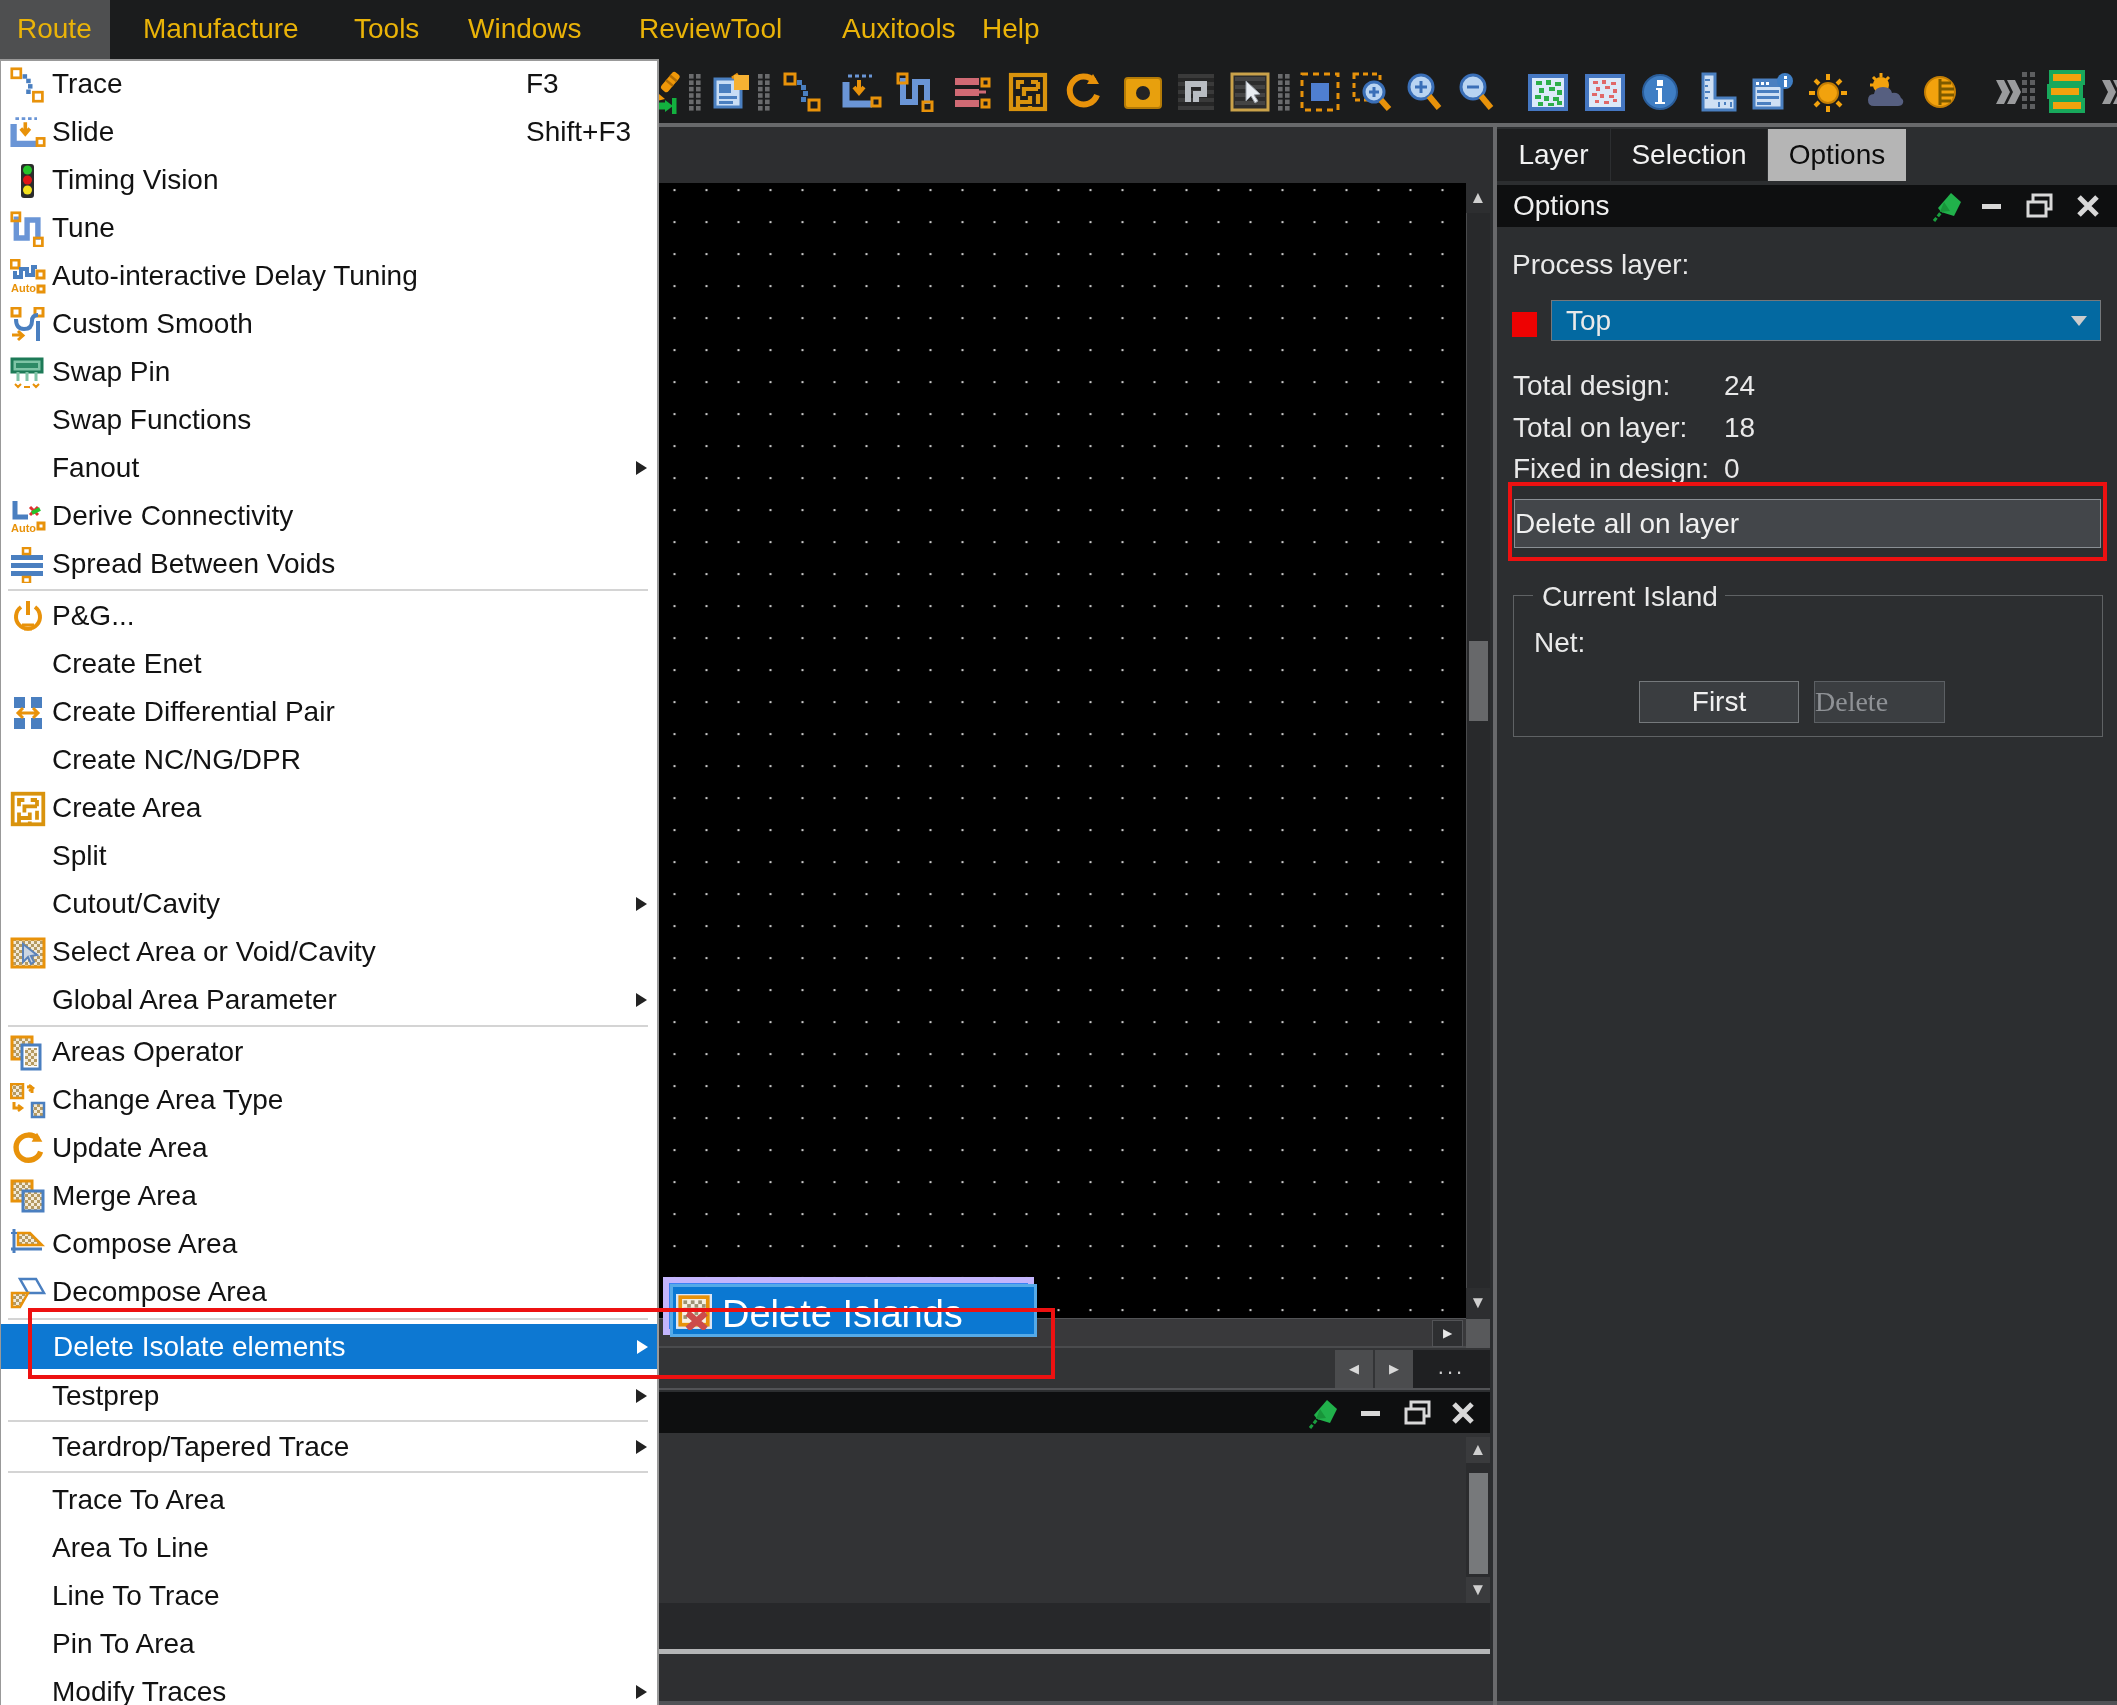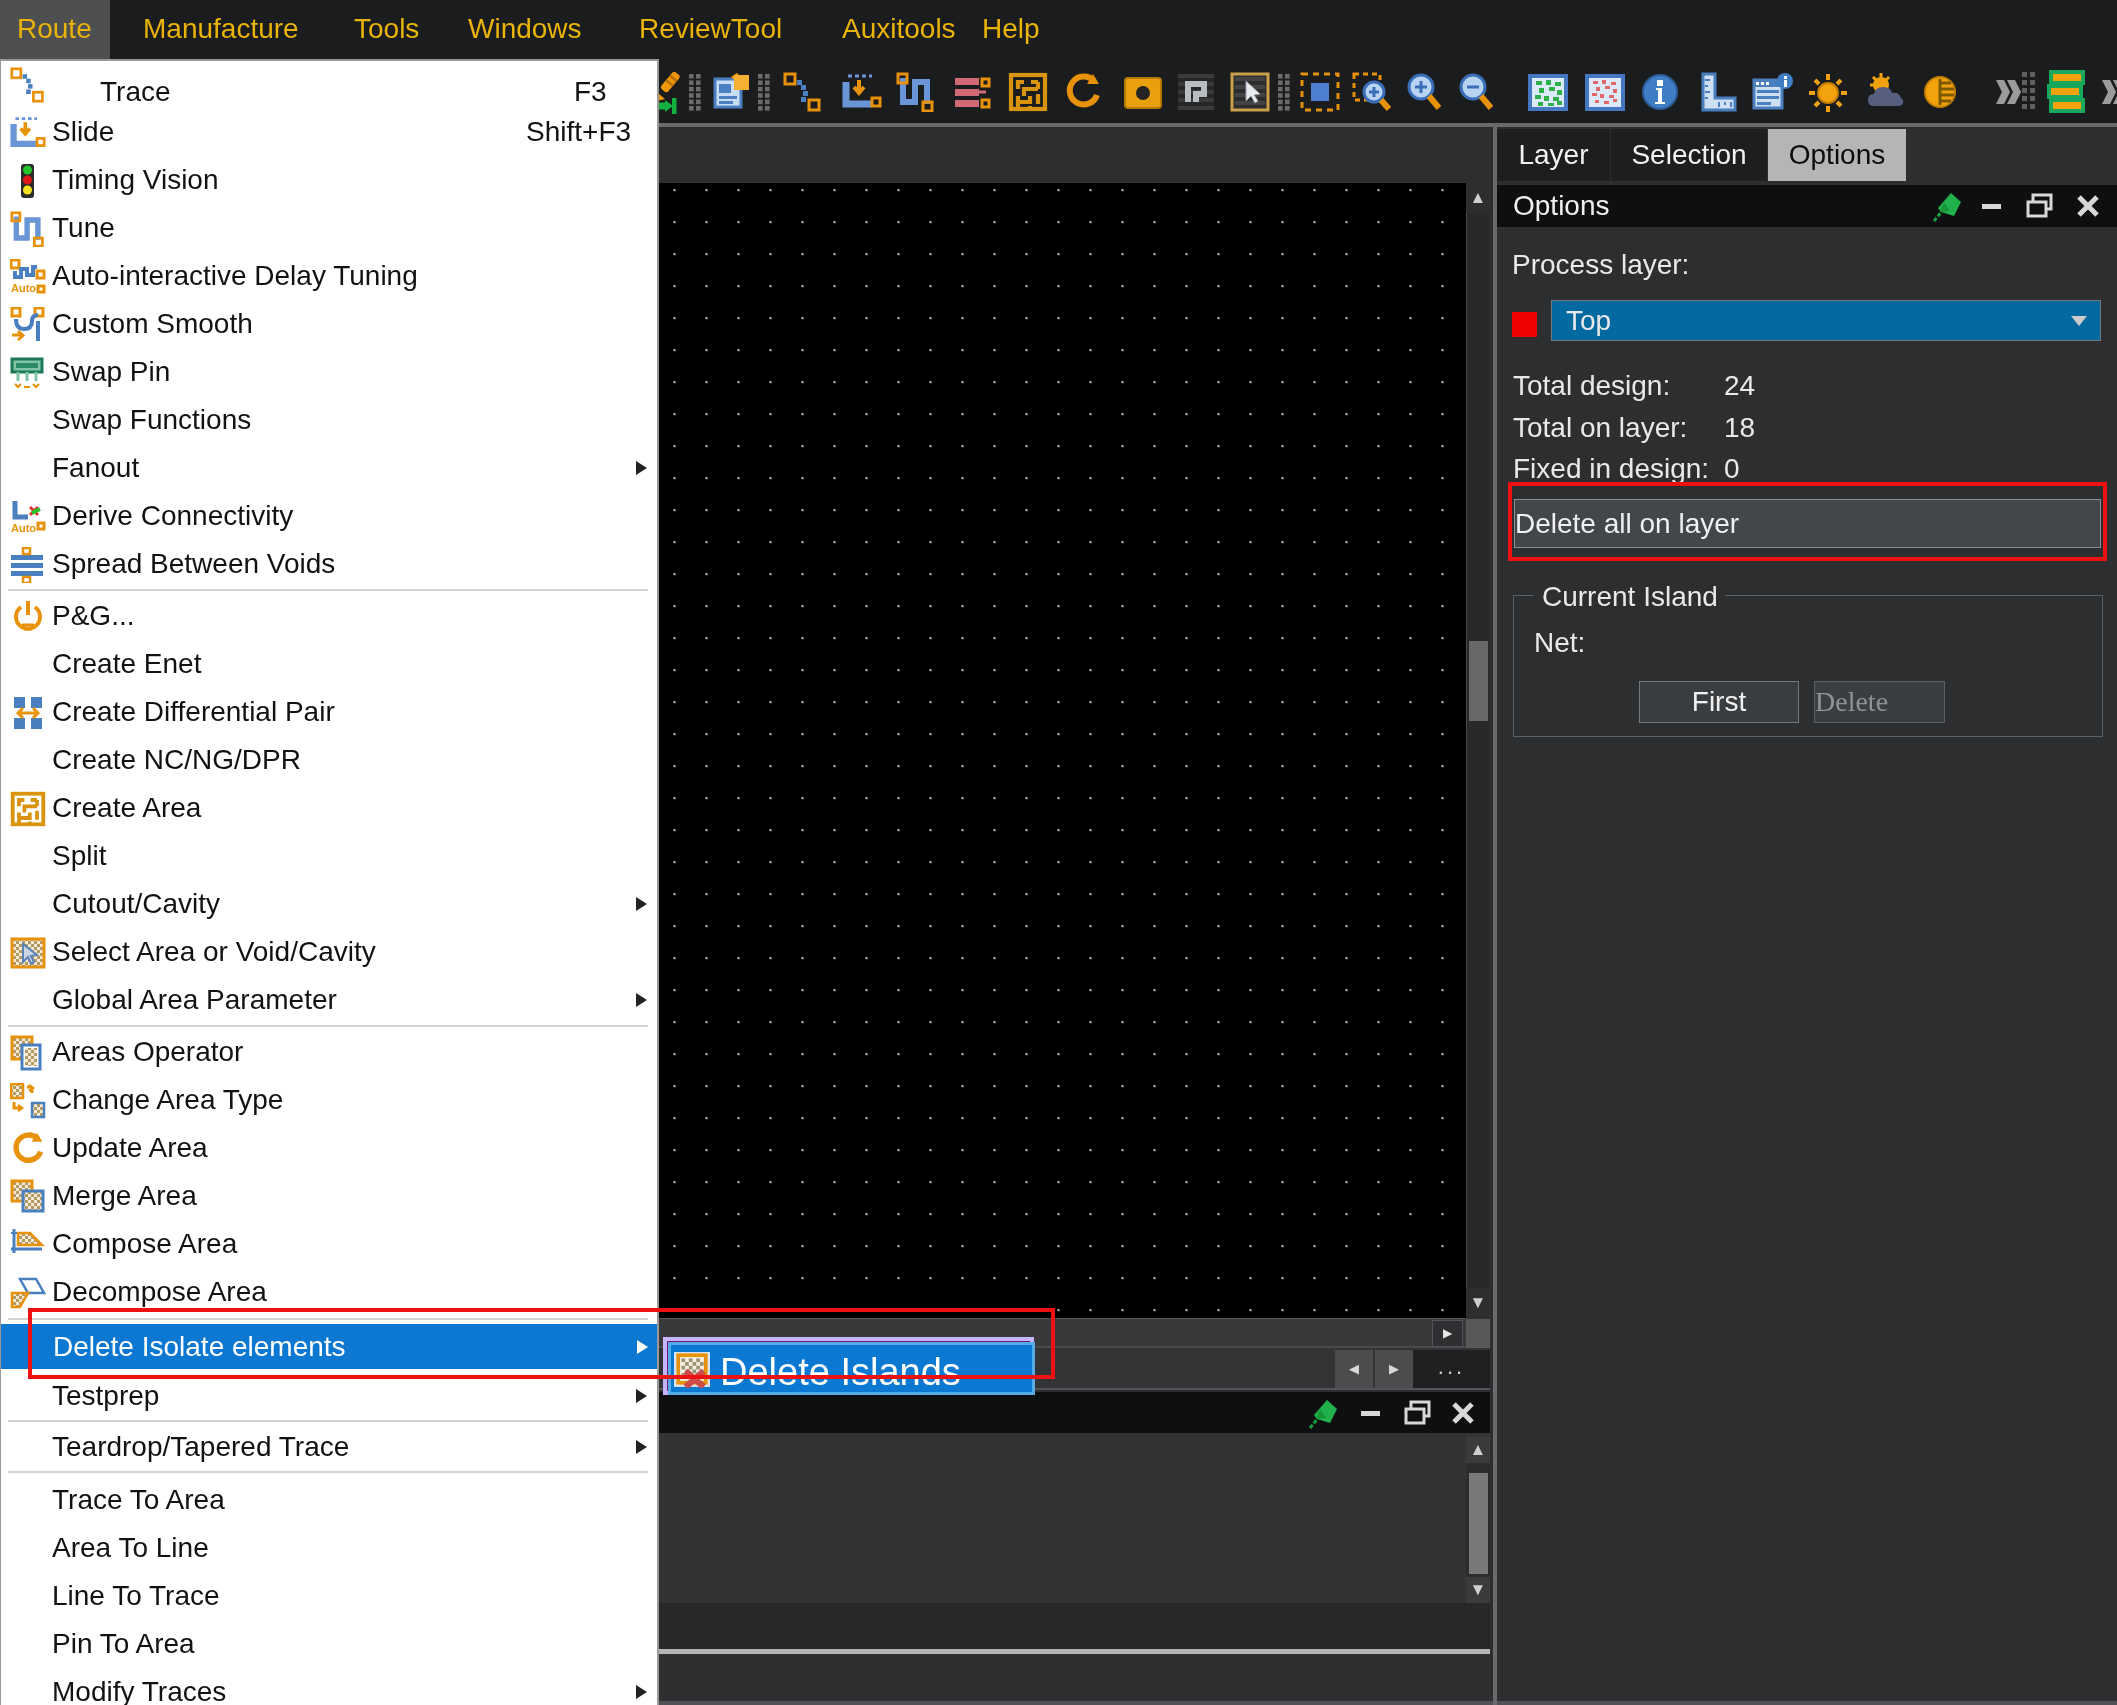"Trace" div.mi { margin-left: 48px -> none; top: 68px -> 60px }
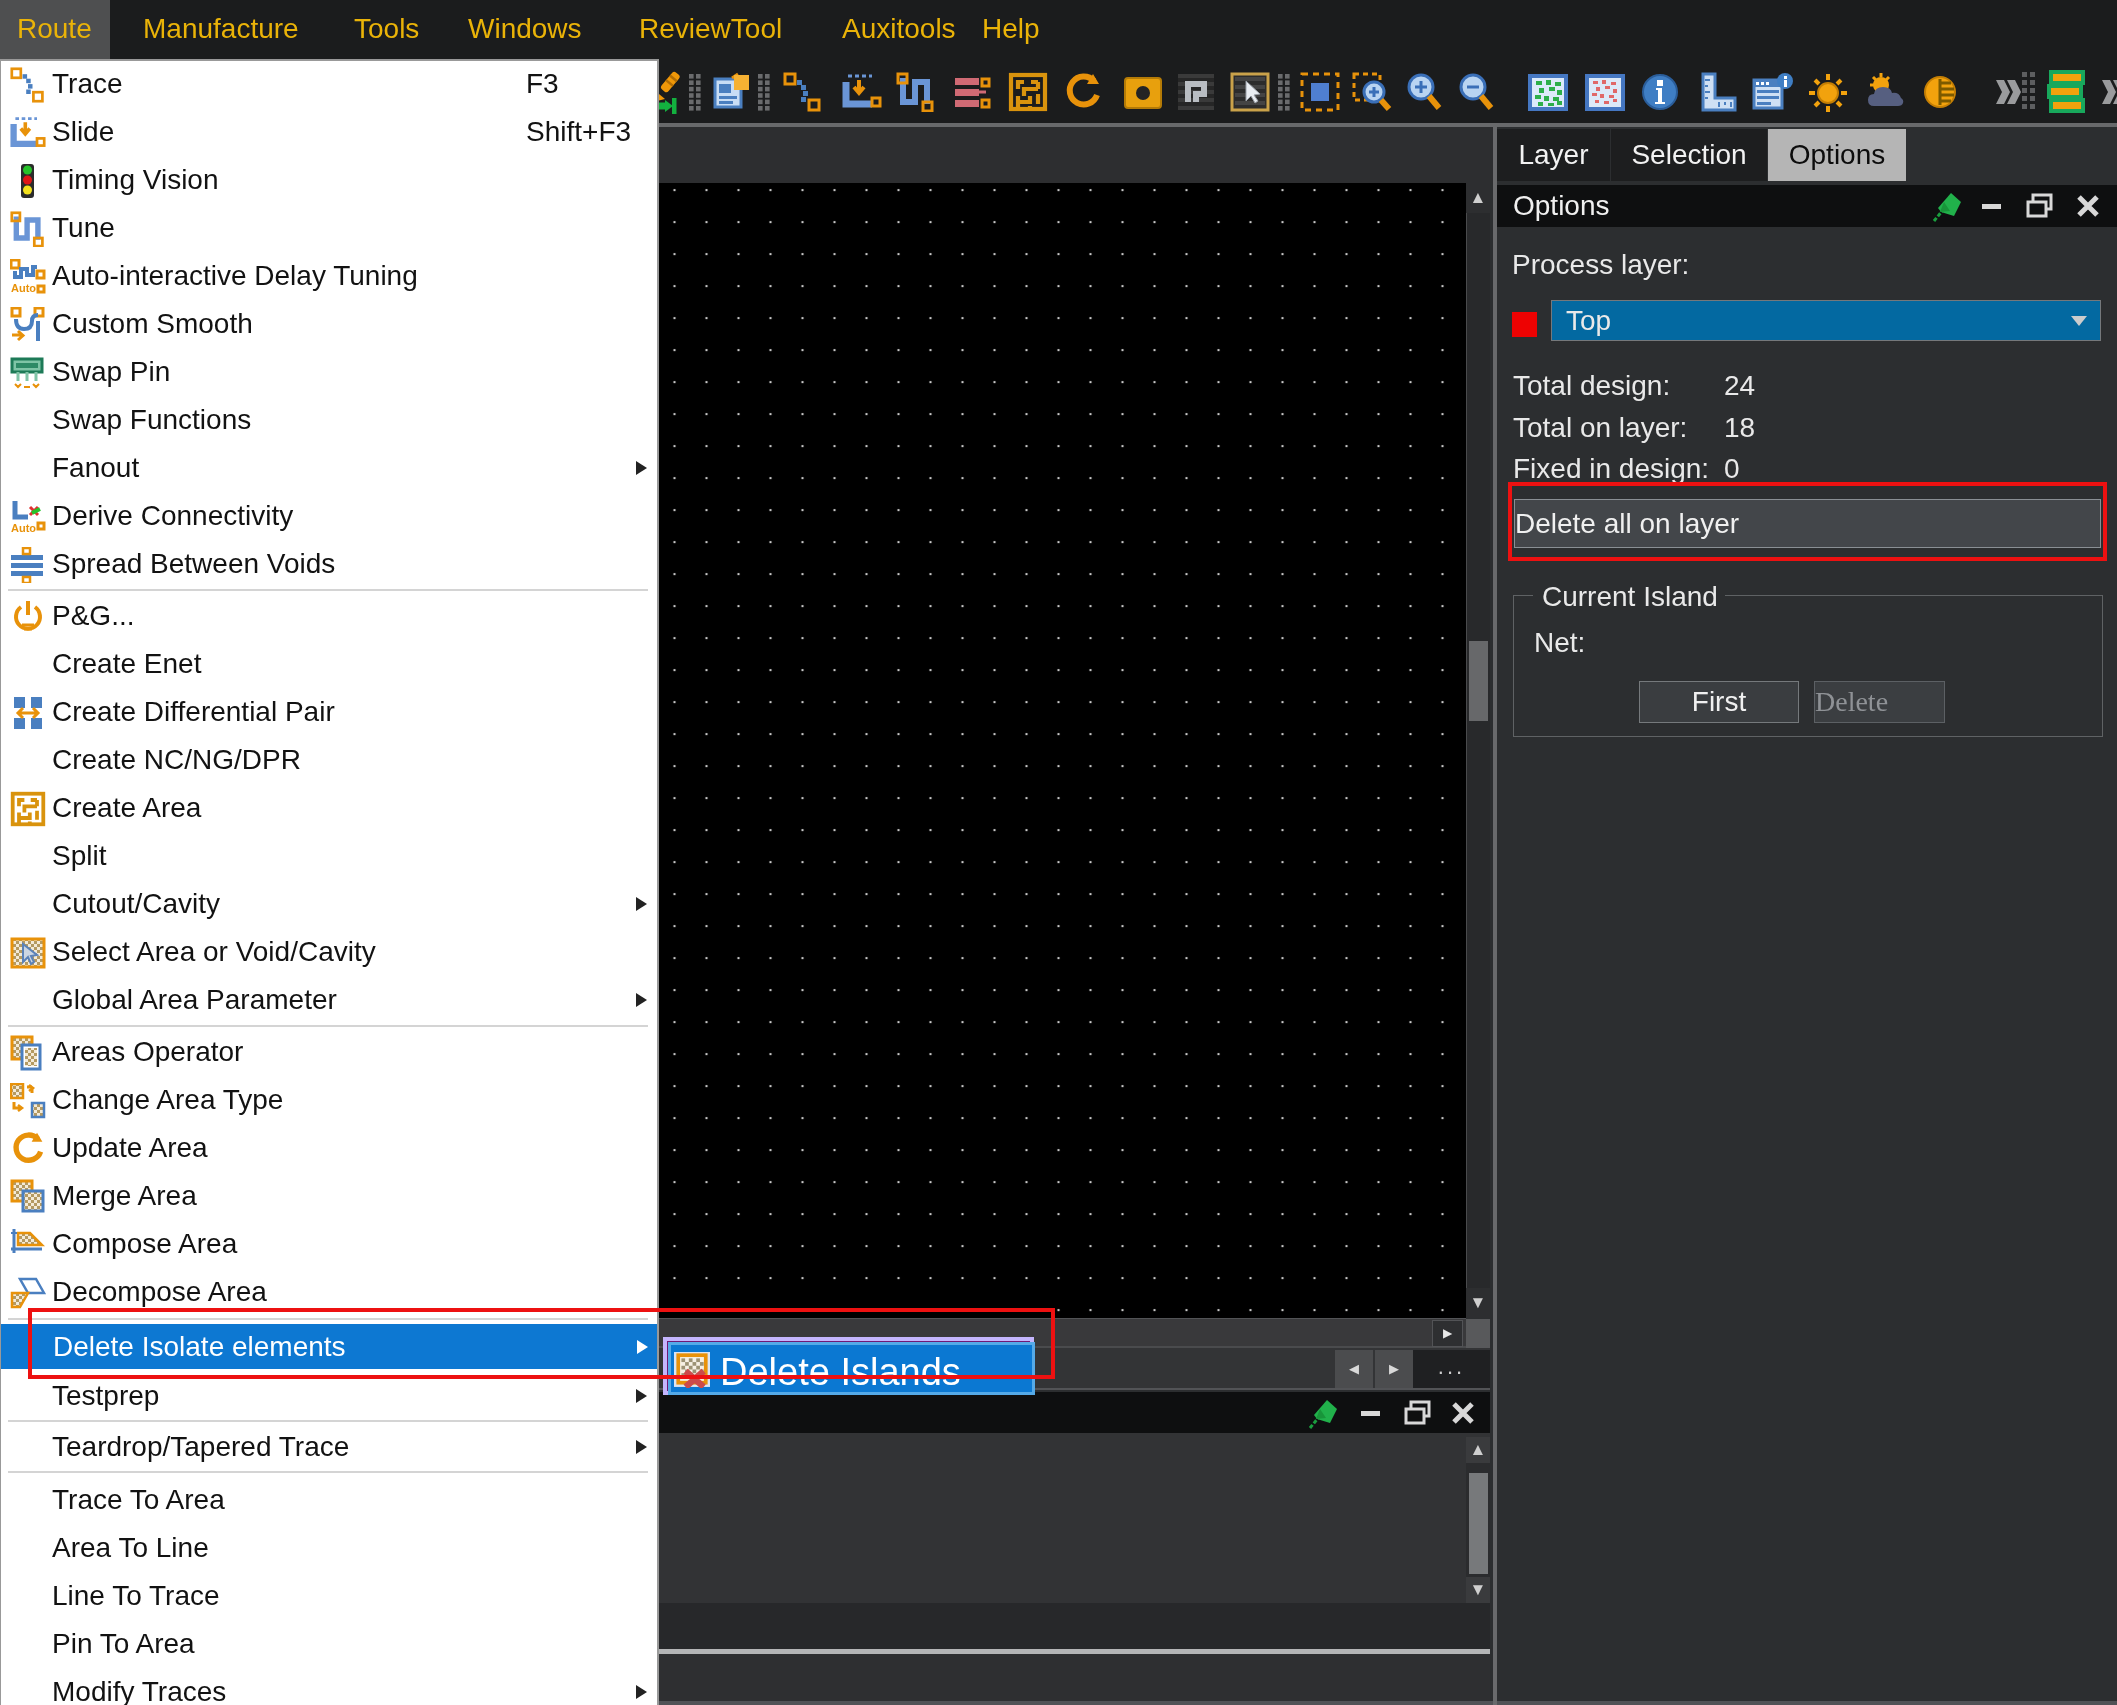"Delete Islands" #submenu { background: #701a75 -> #3b82f6; border: 4px solid #c4b5fd -> 6px solid #c4b5fd; top: 1337px -> 1277px }
